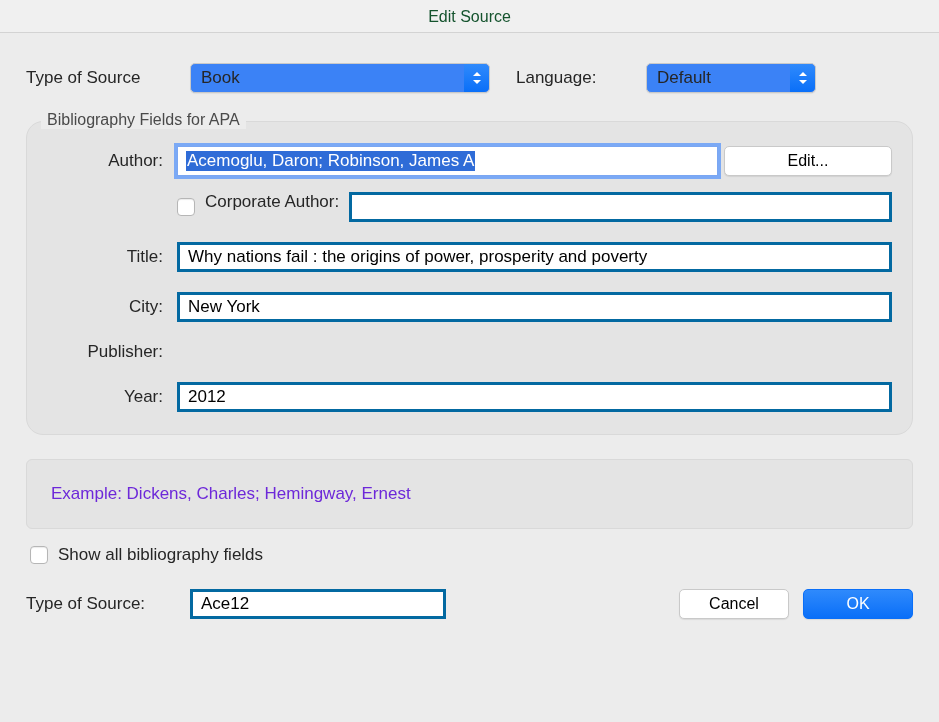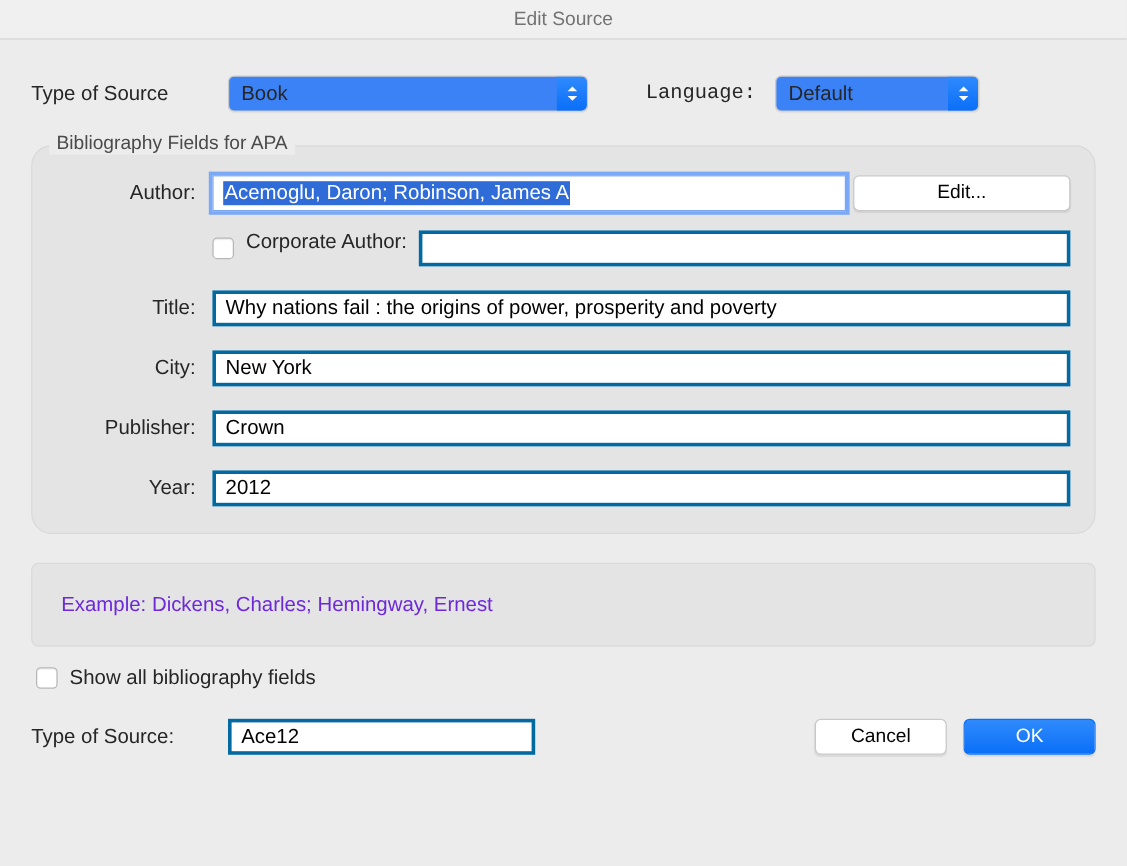"Edit Source" .titlebar { color: #737373 -> #14532d }
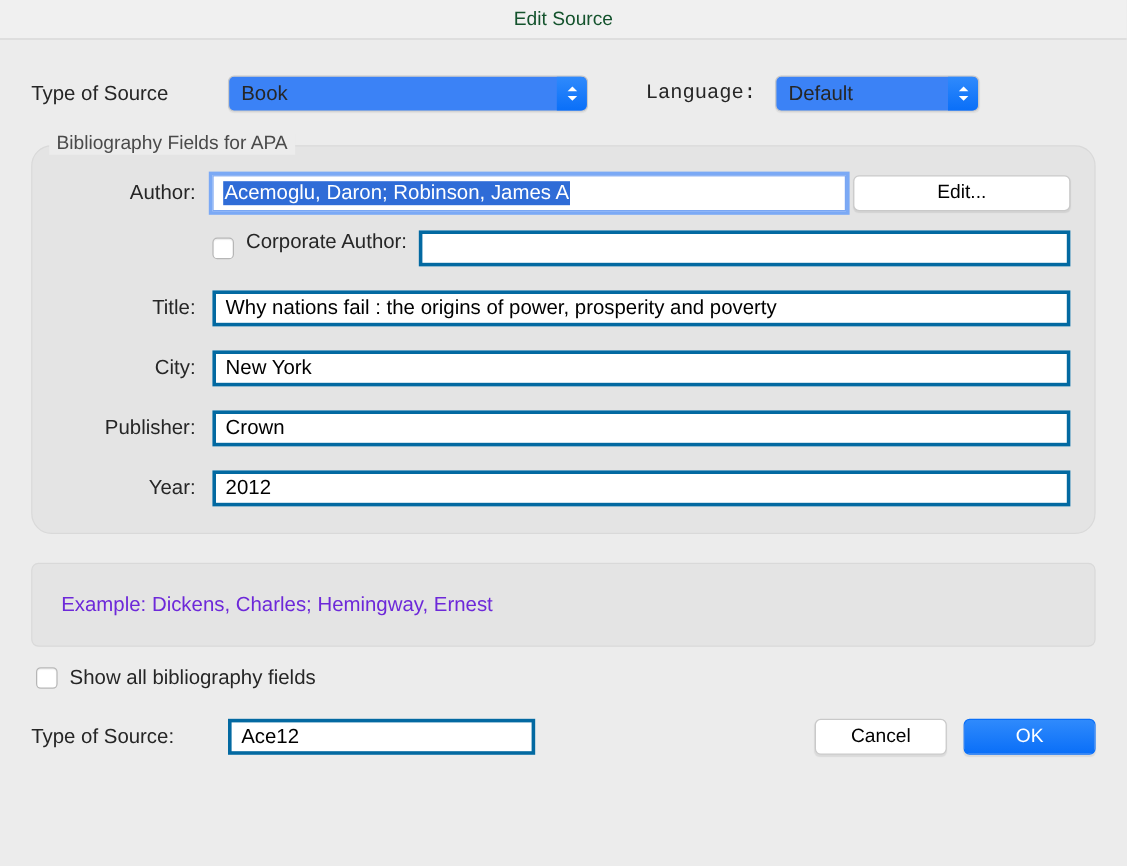"Language:" .lbl-language { font-family: Liberation Mono, monospace -> none; text-align: right -> left }
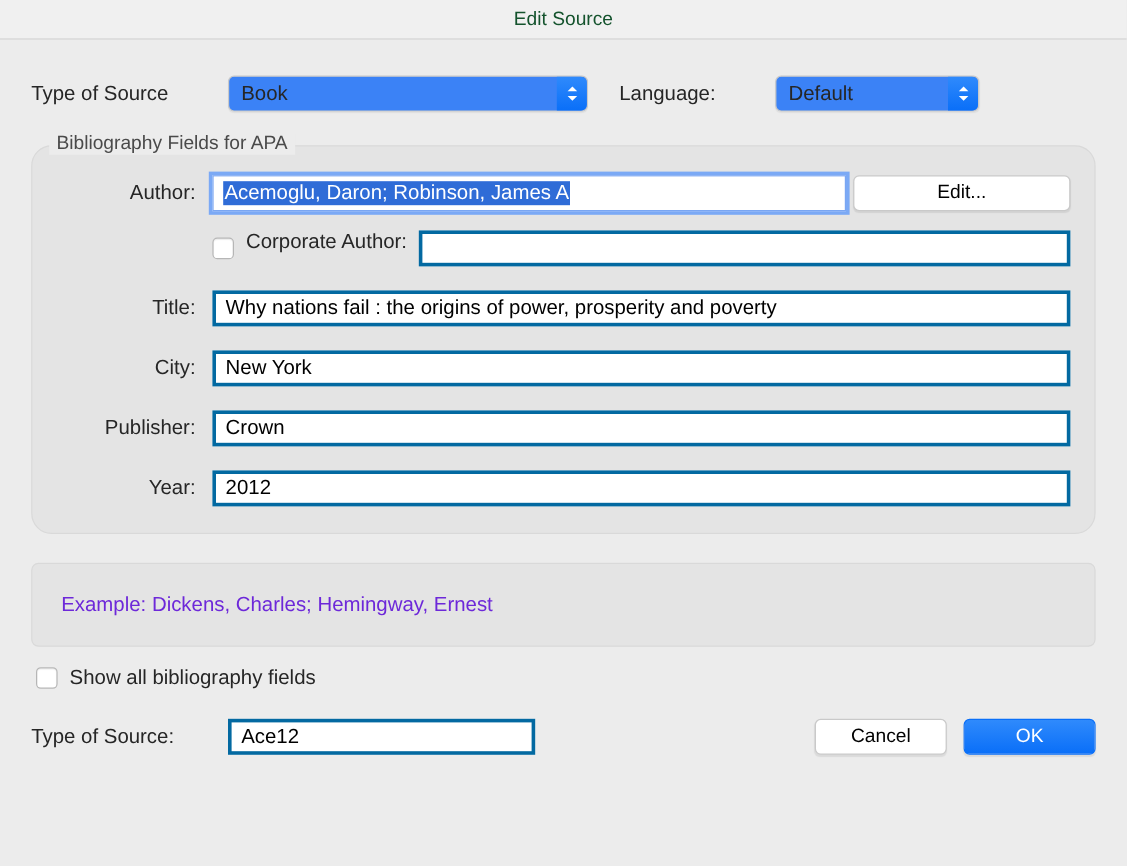"Edit..." .btn-edit { width: 181px -> 168px }
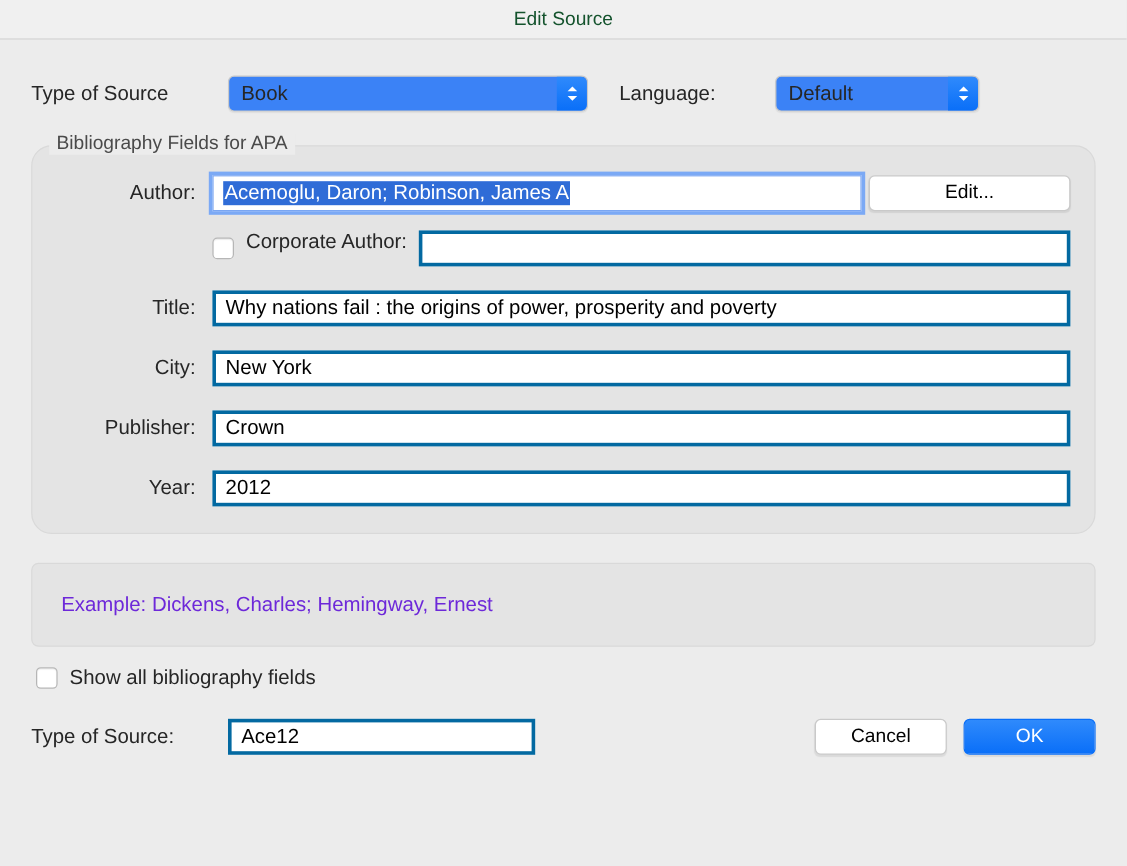"Crown" input.txt { html: <input> -> none }
